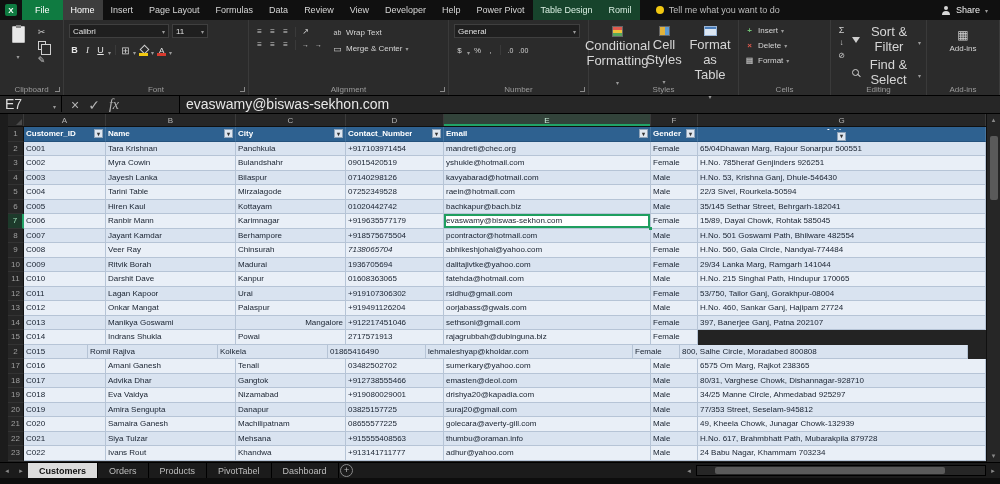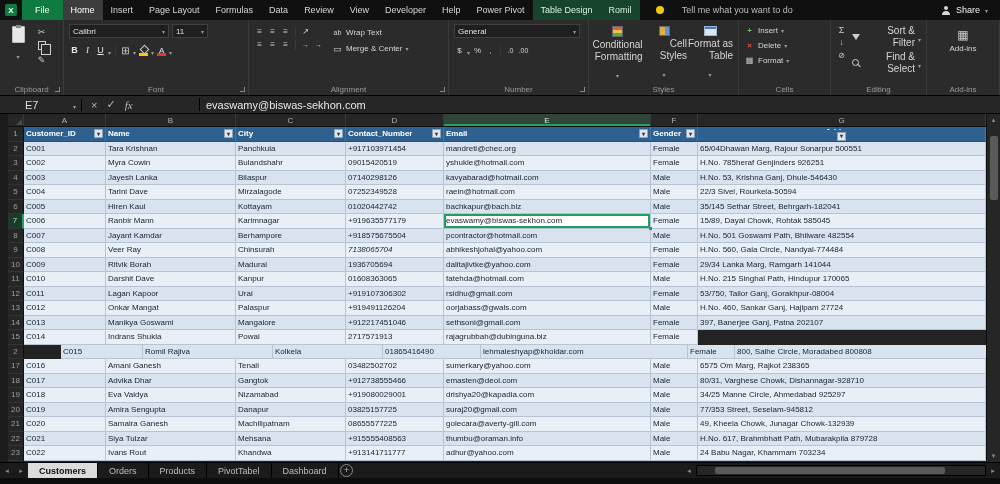"Tell me what you want" .tellme { gap: 18px -> 5px }
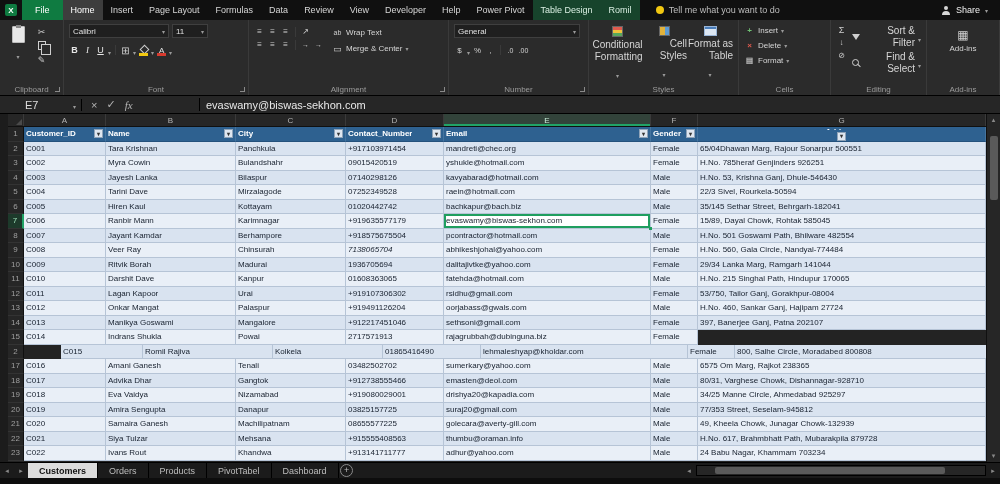"Sort & Filter" .lbl2 { font-size: 10px -> 13px; text-align: right -> center }
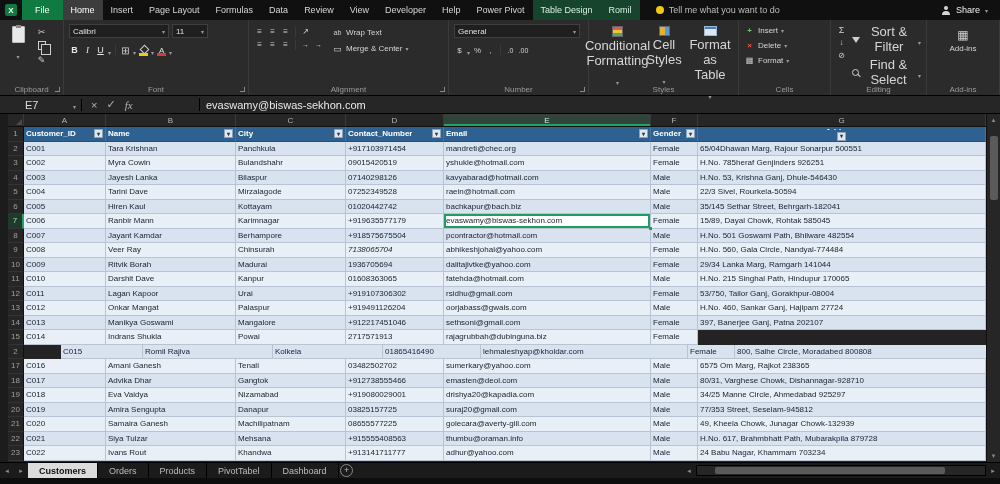"E7" .fbar { align-items: center -> flex-start; font-size: 11px -> 14px; padding-left: 20px -> none }
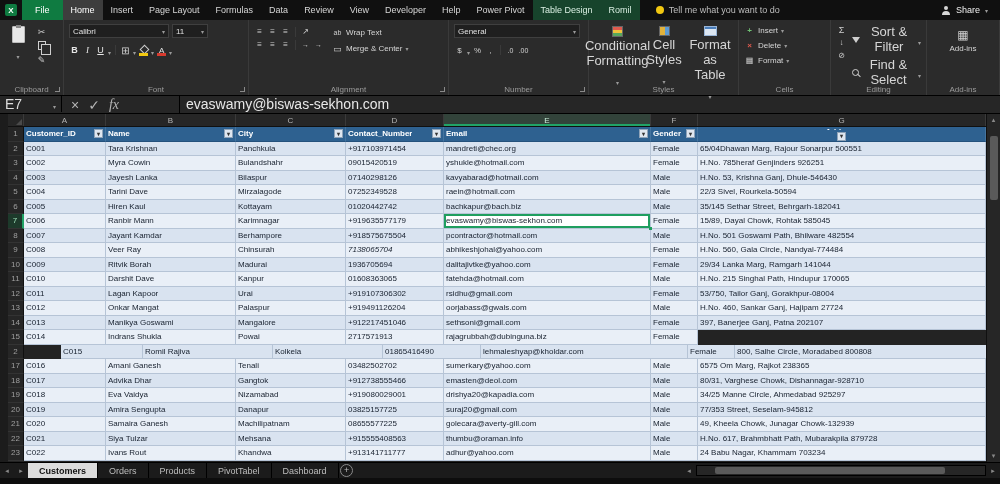"Tarini Dave" div.cell { text: Dave -> Table }
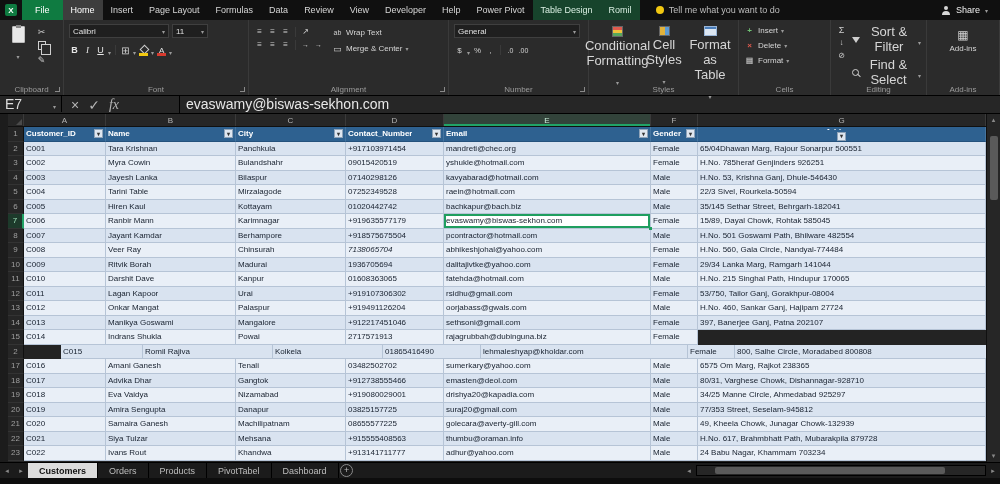"Mangalore" div.cell { text-align: none -> right }
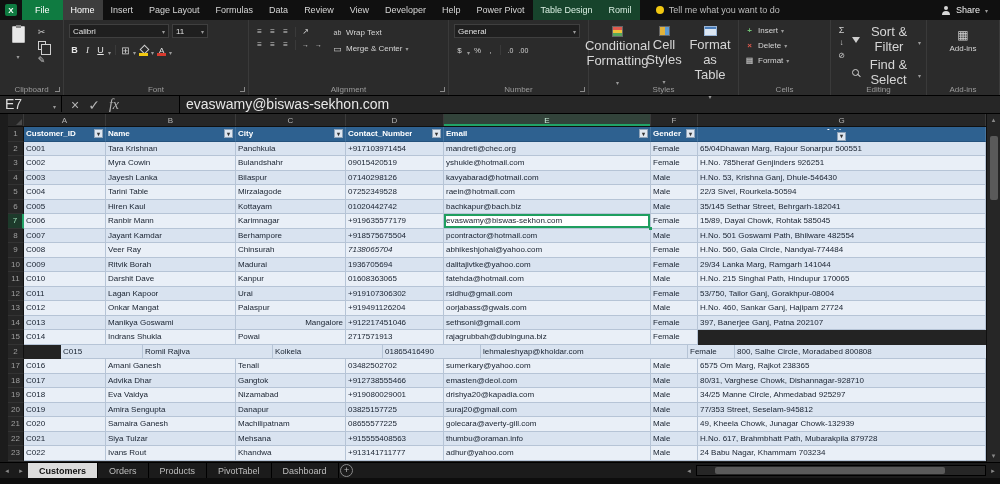"C015" div.cell { margin-left: 37px -> none; width: 82px -> 64px }
